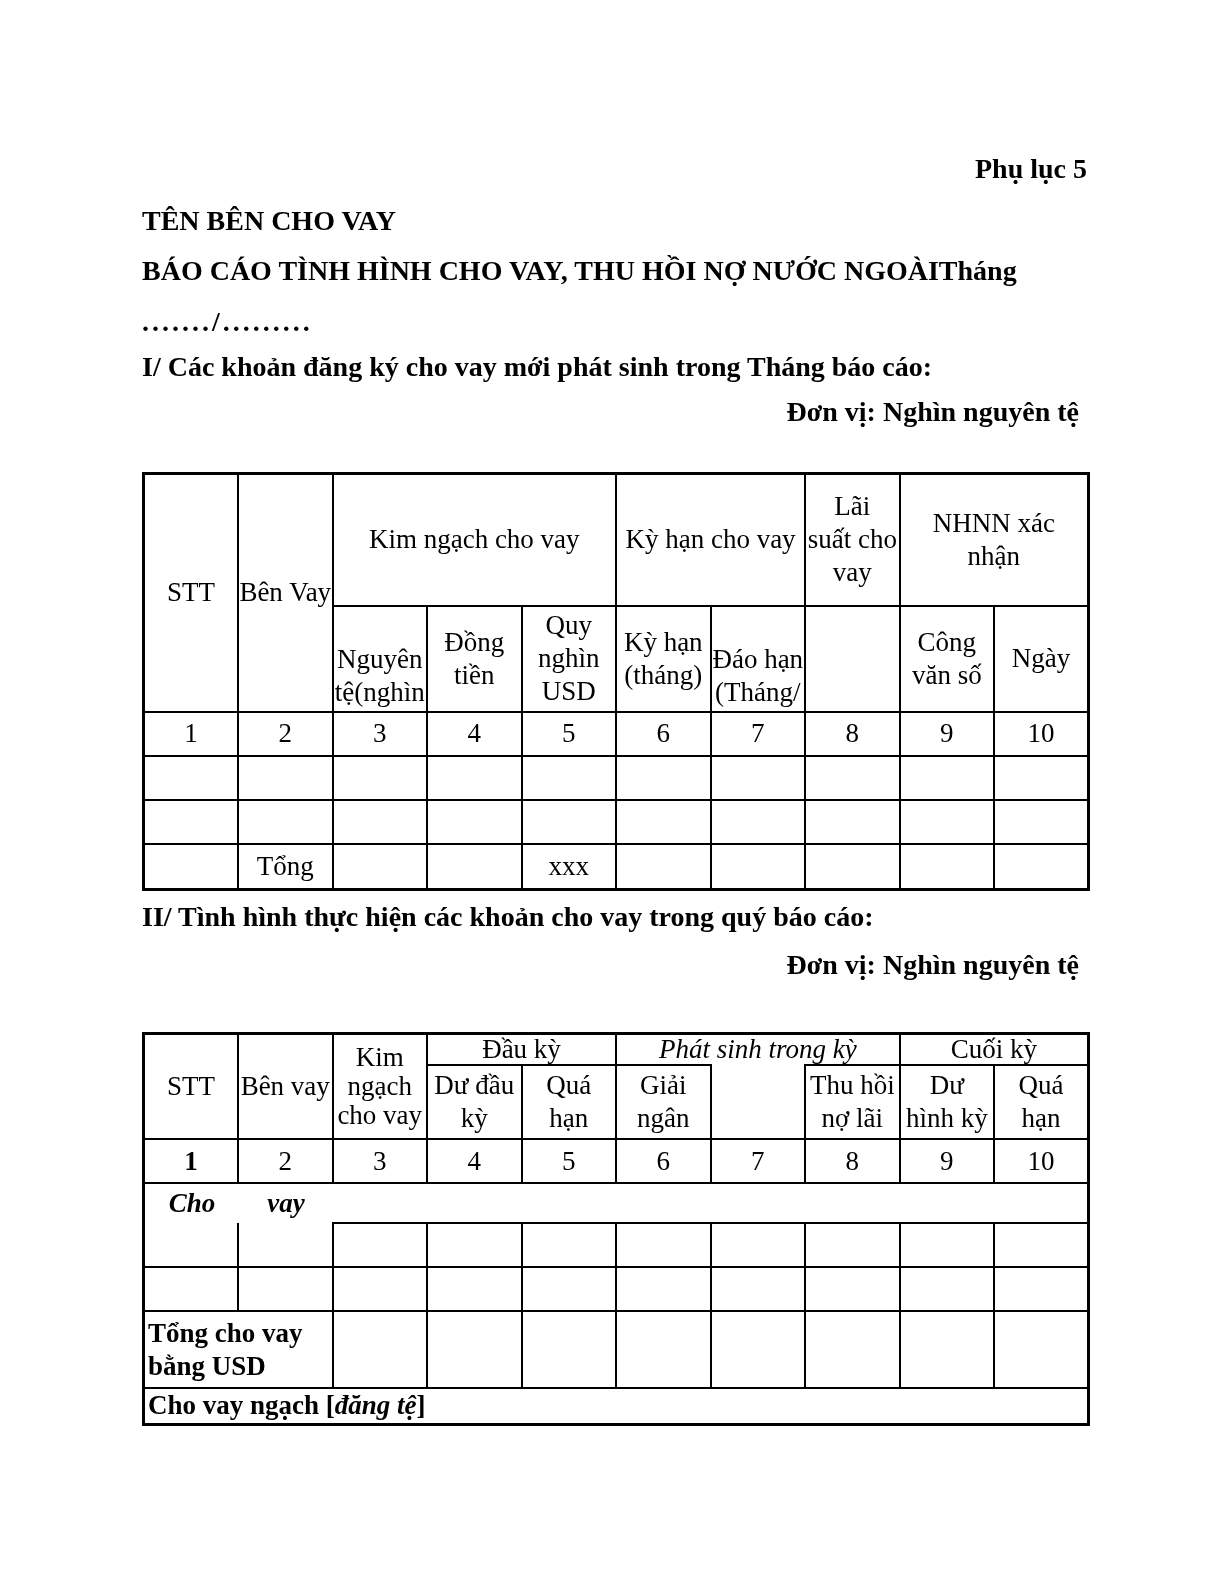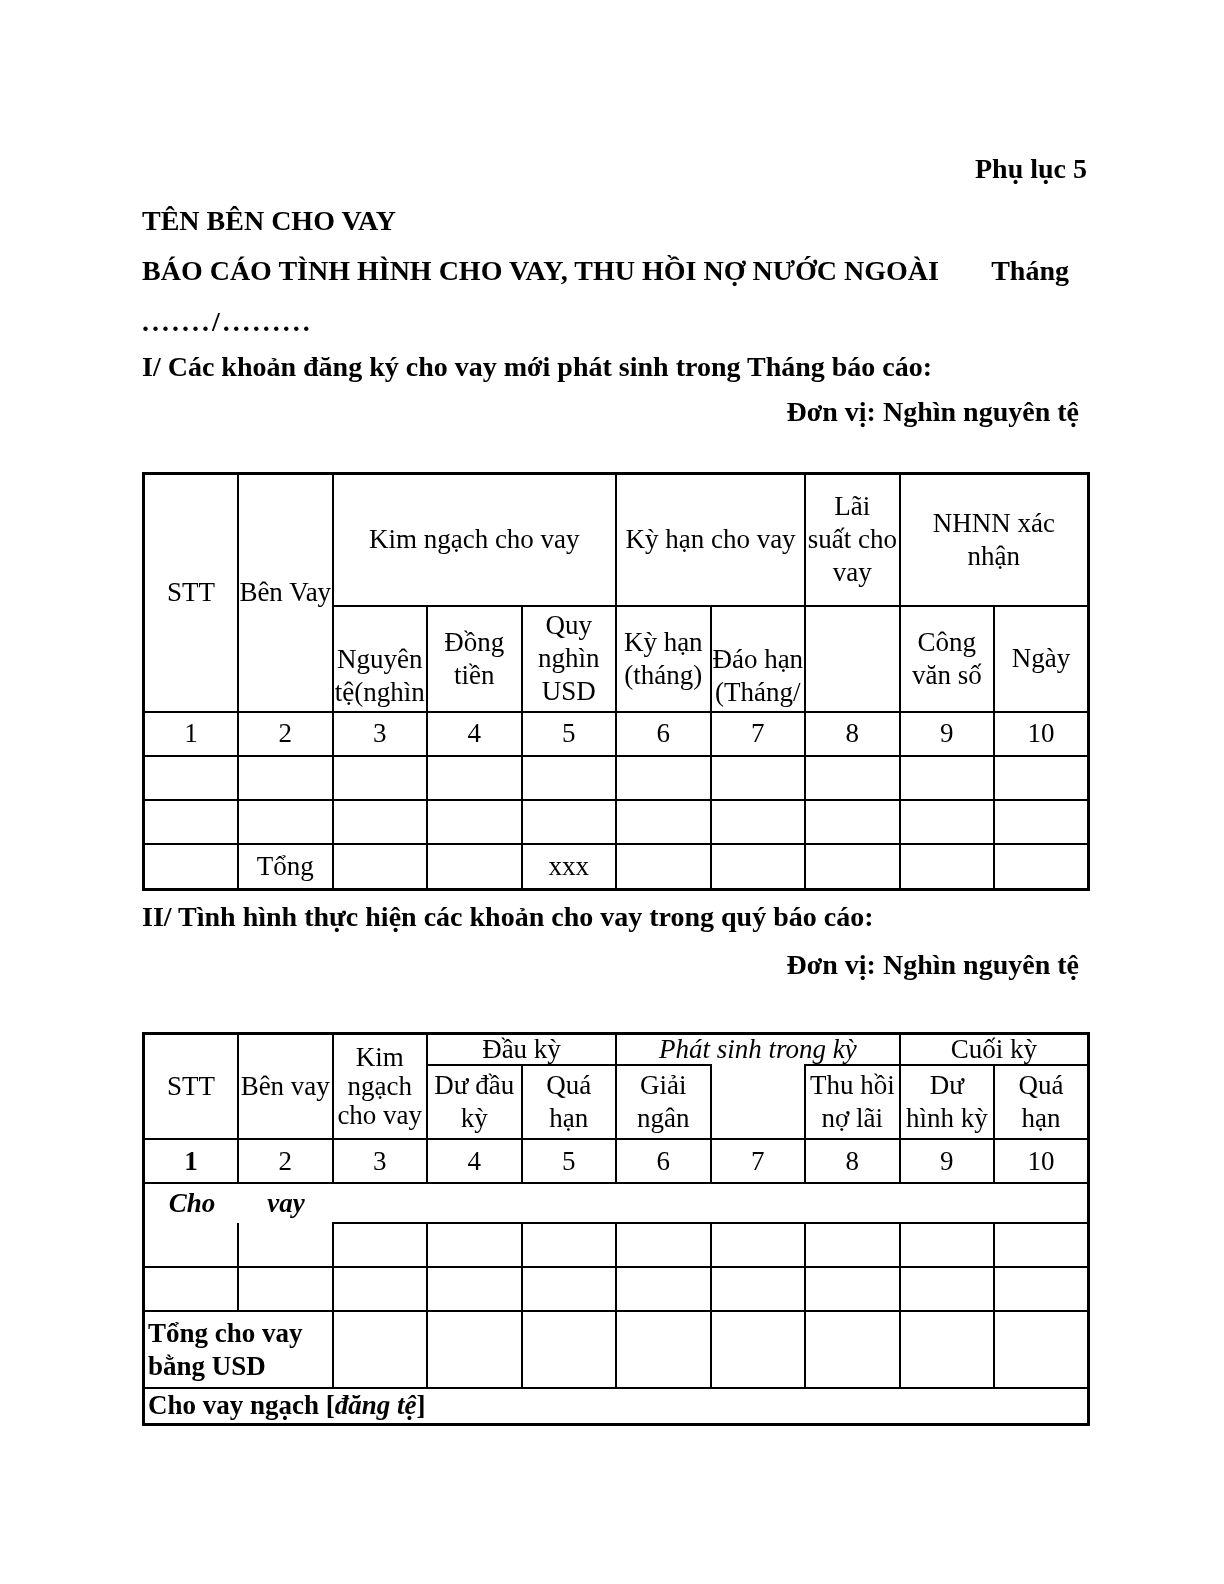"BÁO CÁO TÌNH HÌNH CHO" #report-line { justify-content: space-between -> flex-start }
